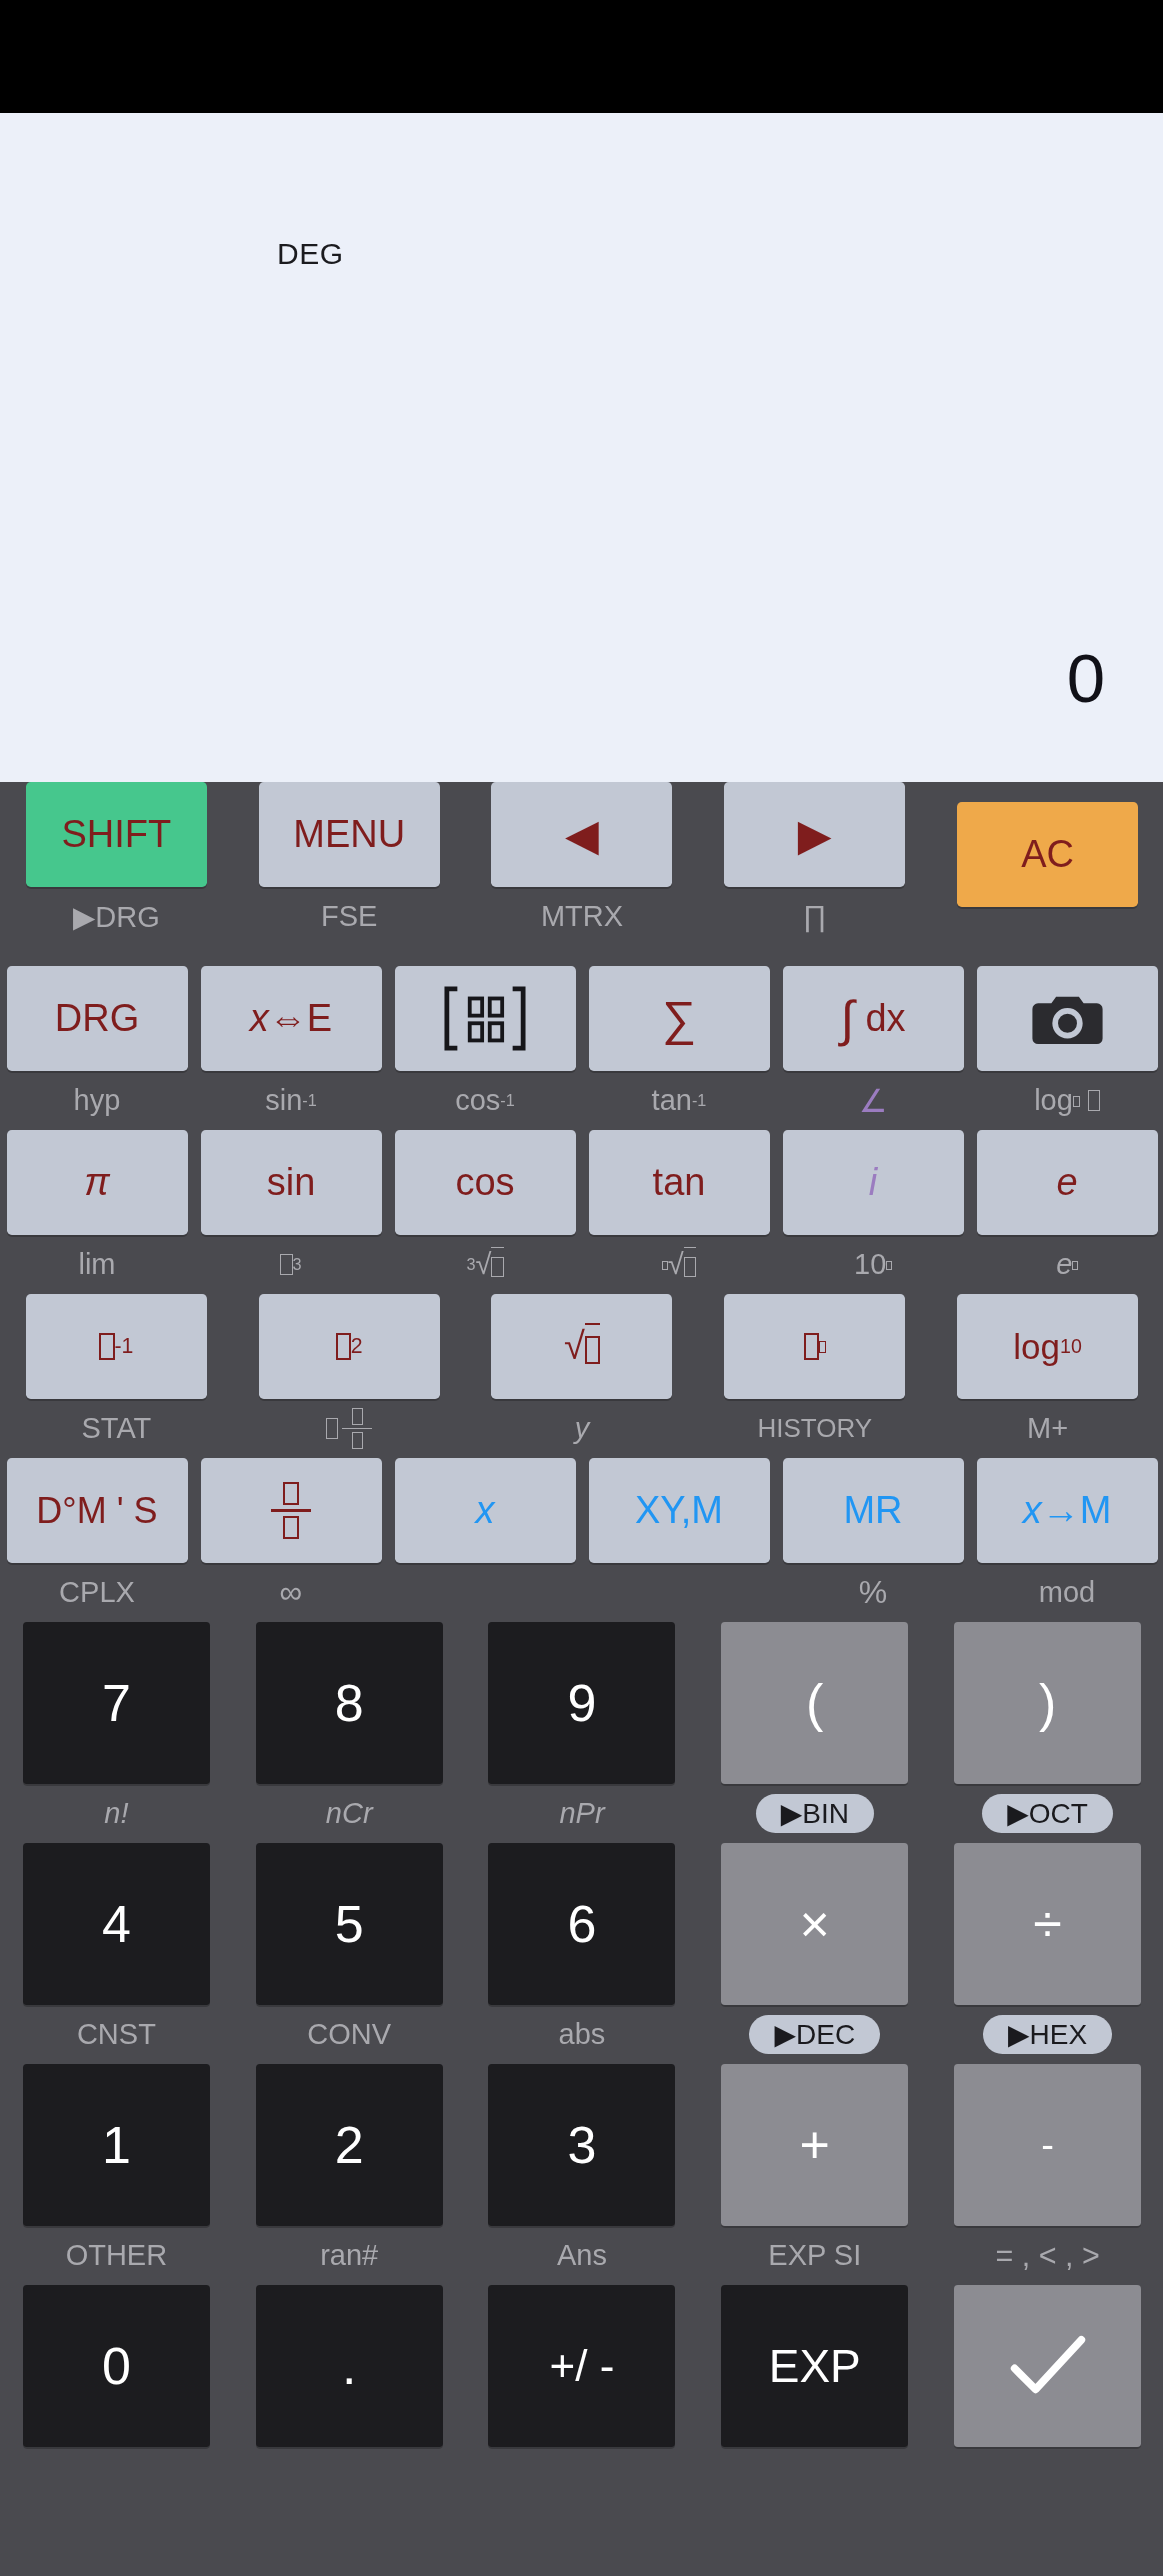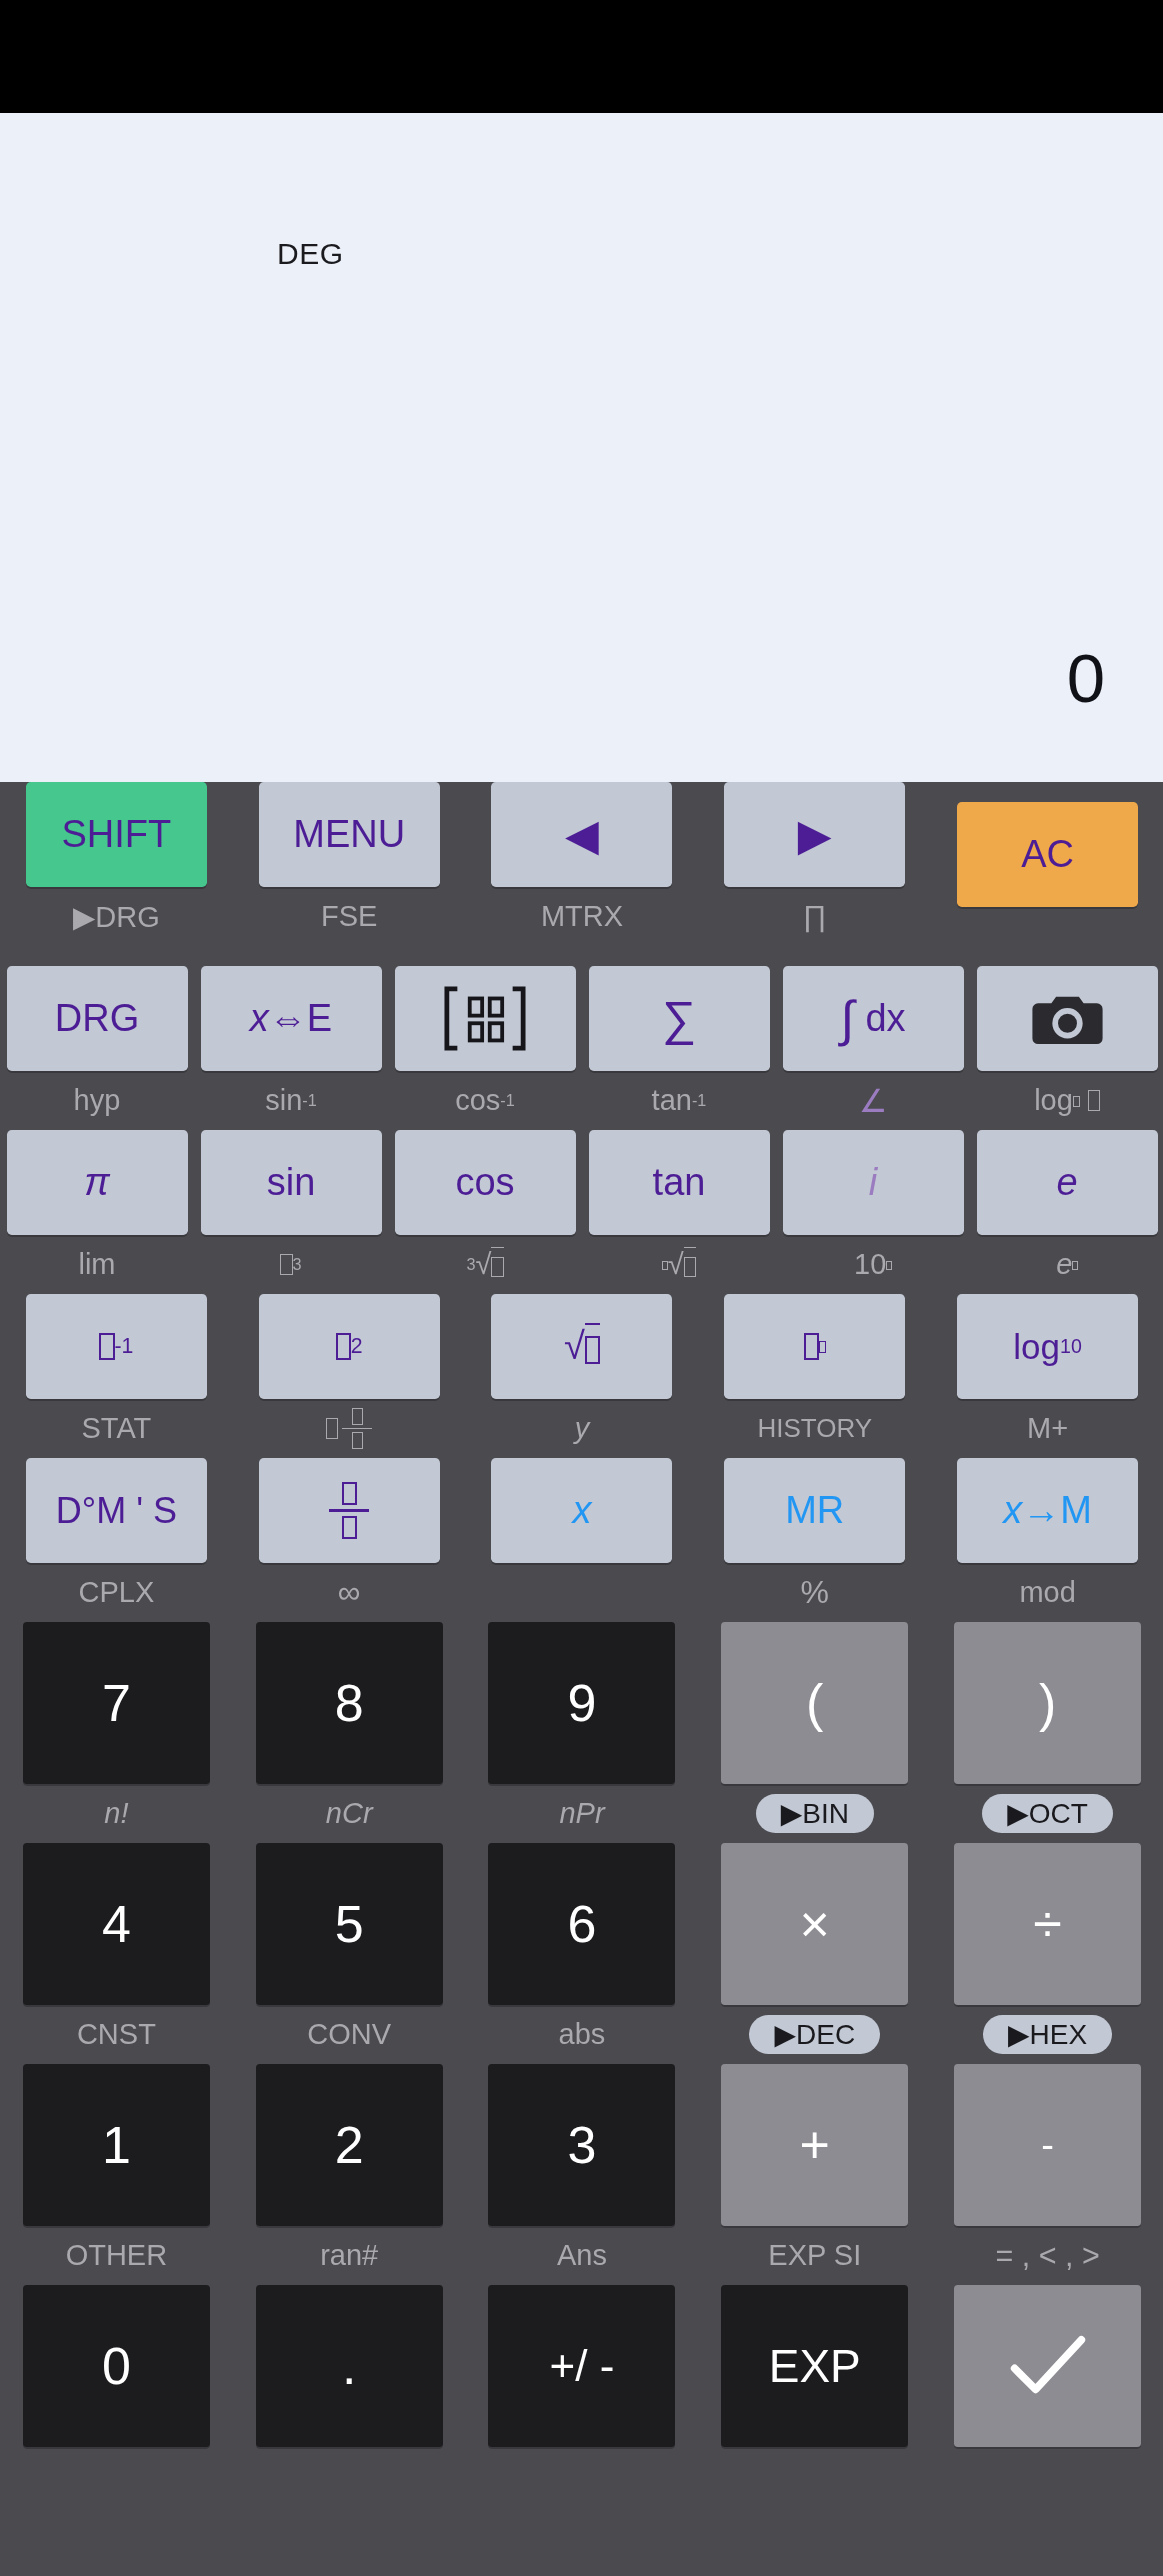"SHIFT" .key { color: #4c1d95 -> #7f1d1d }
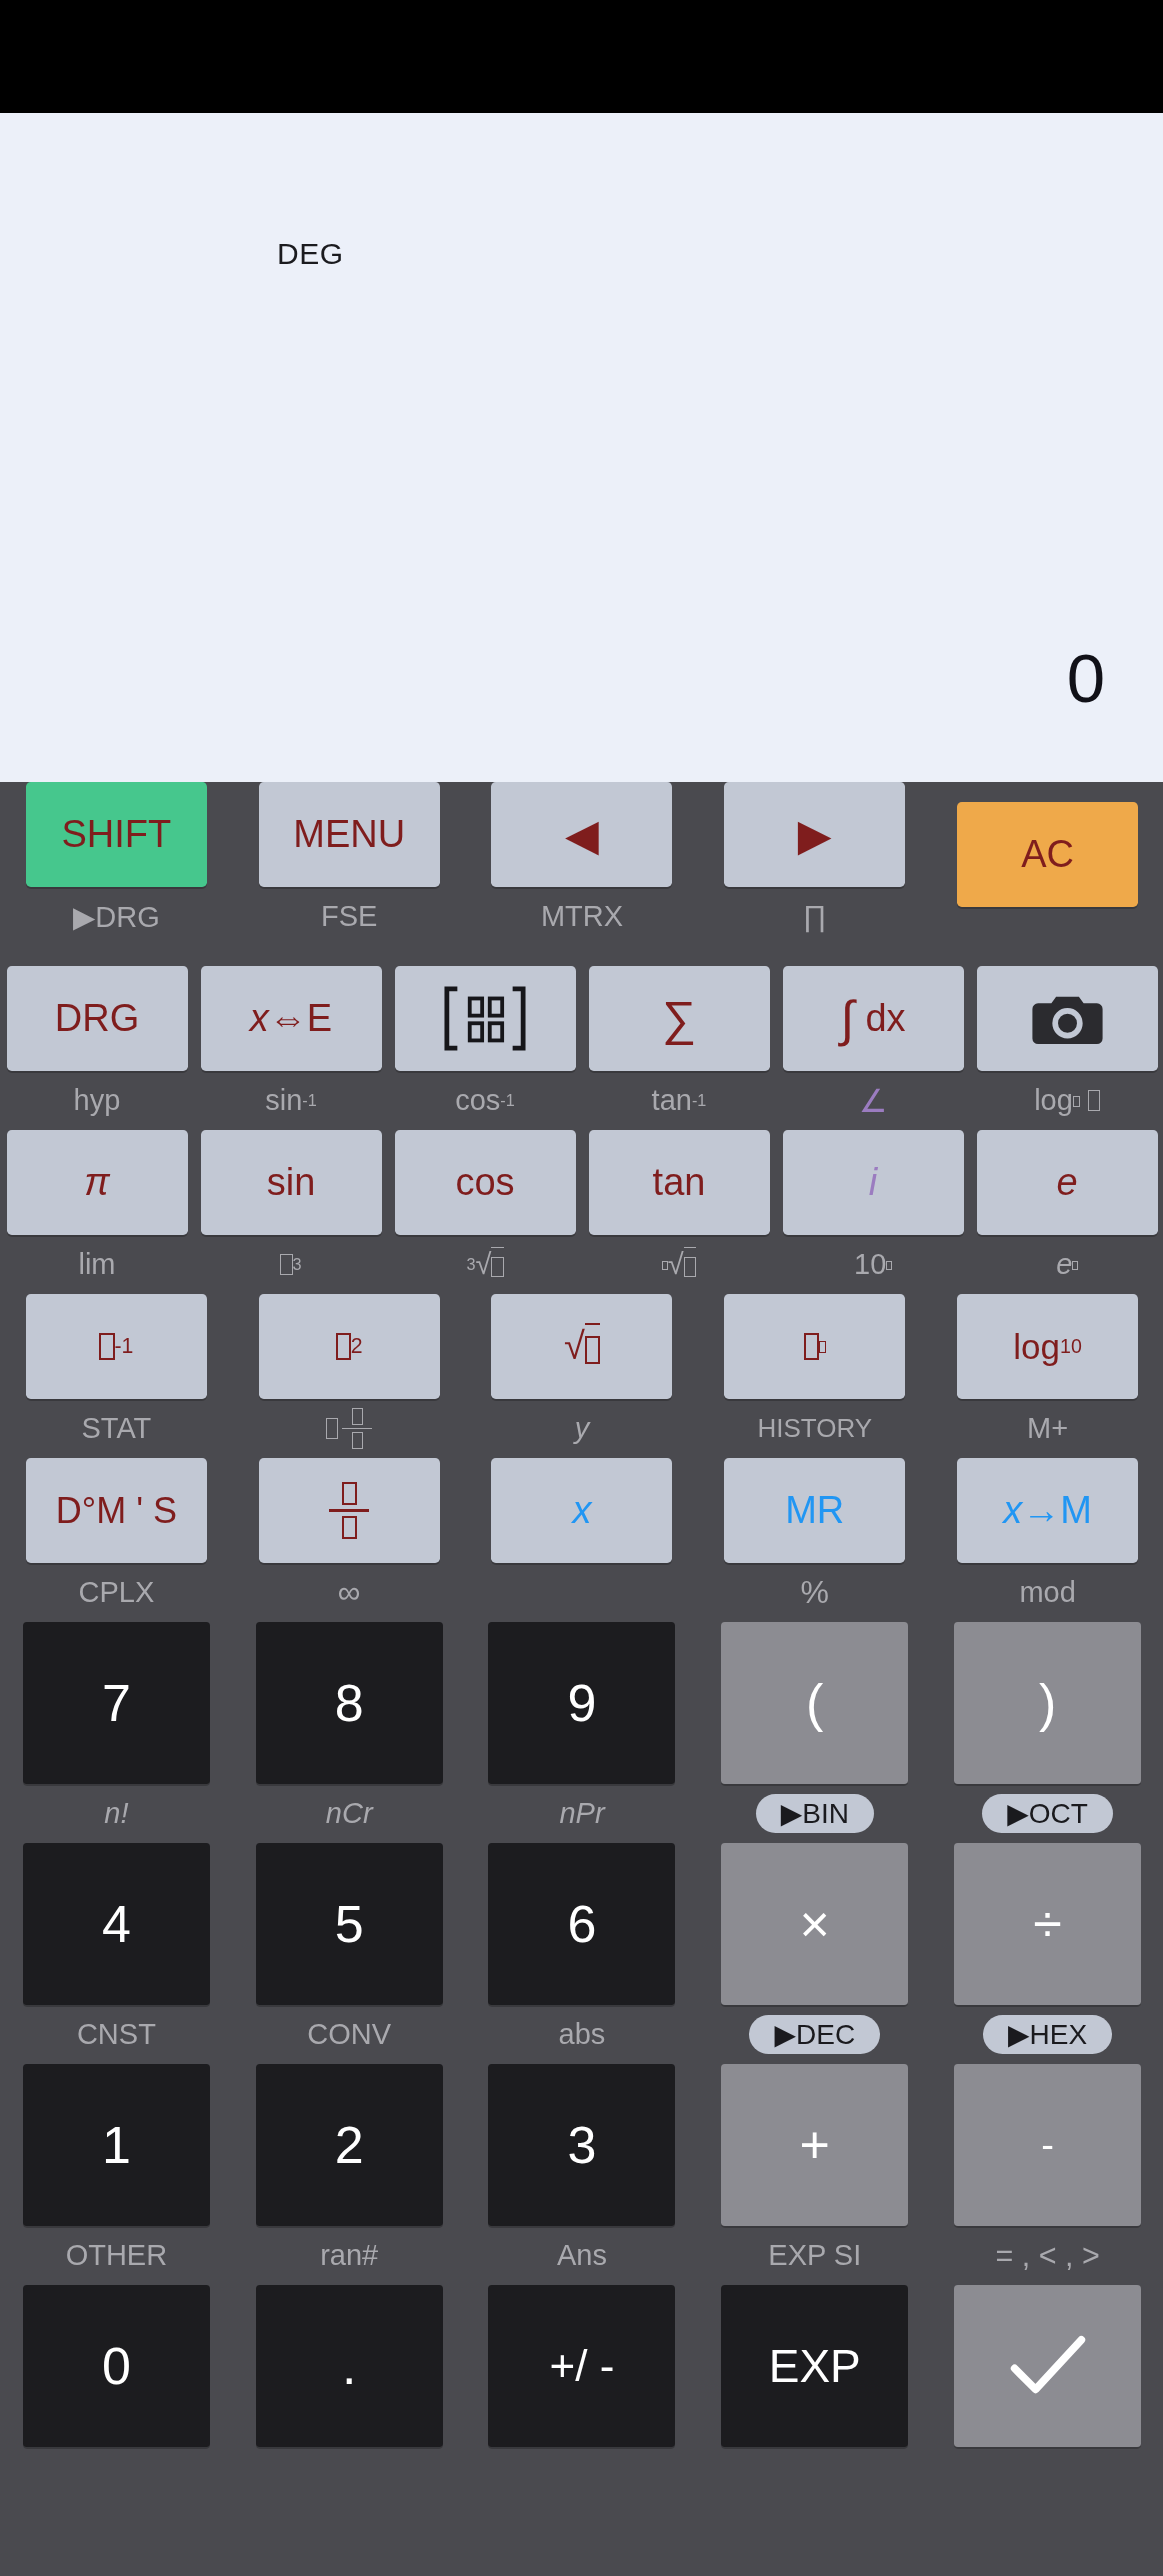"XY,M" div.cell { html: none -> <div> <div>XY,M</div> <div>&nbsp;</div> </div> }
